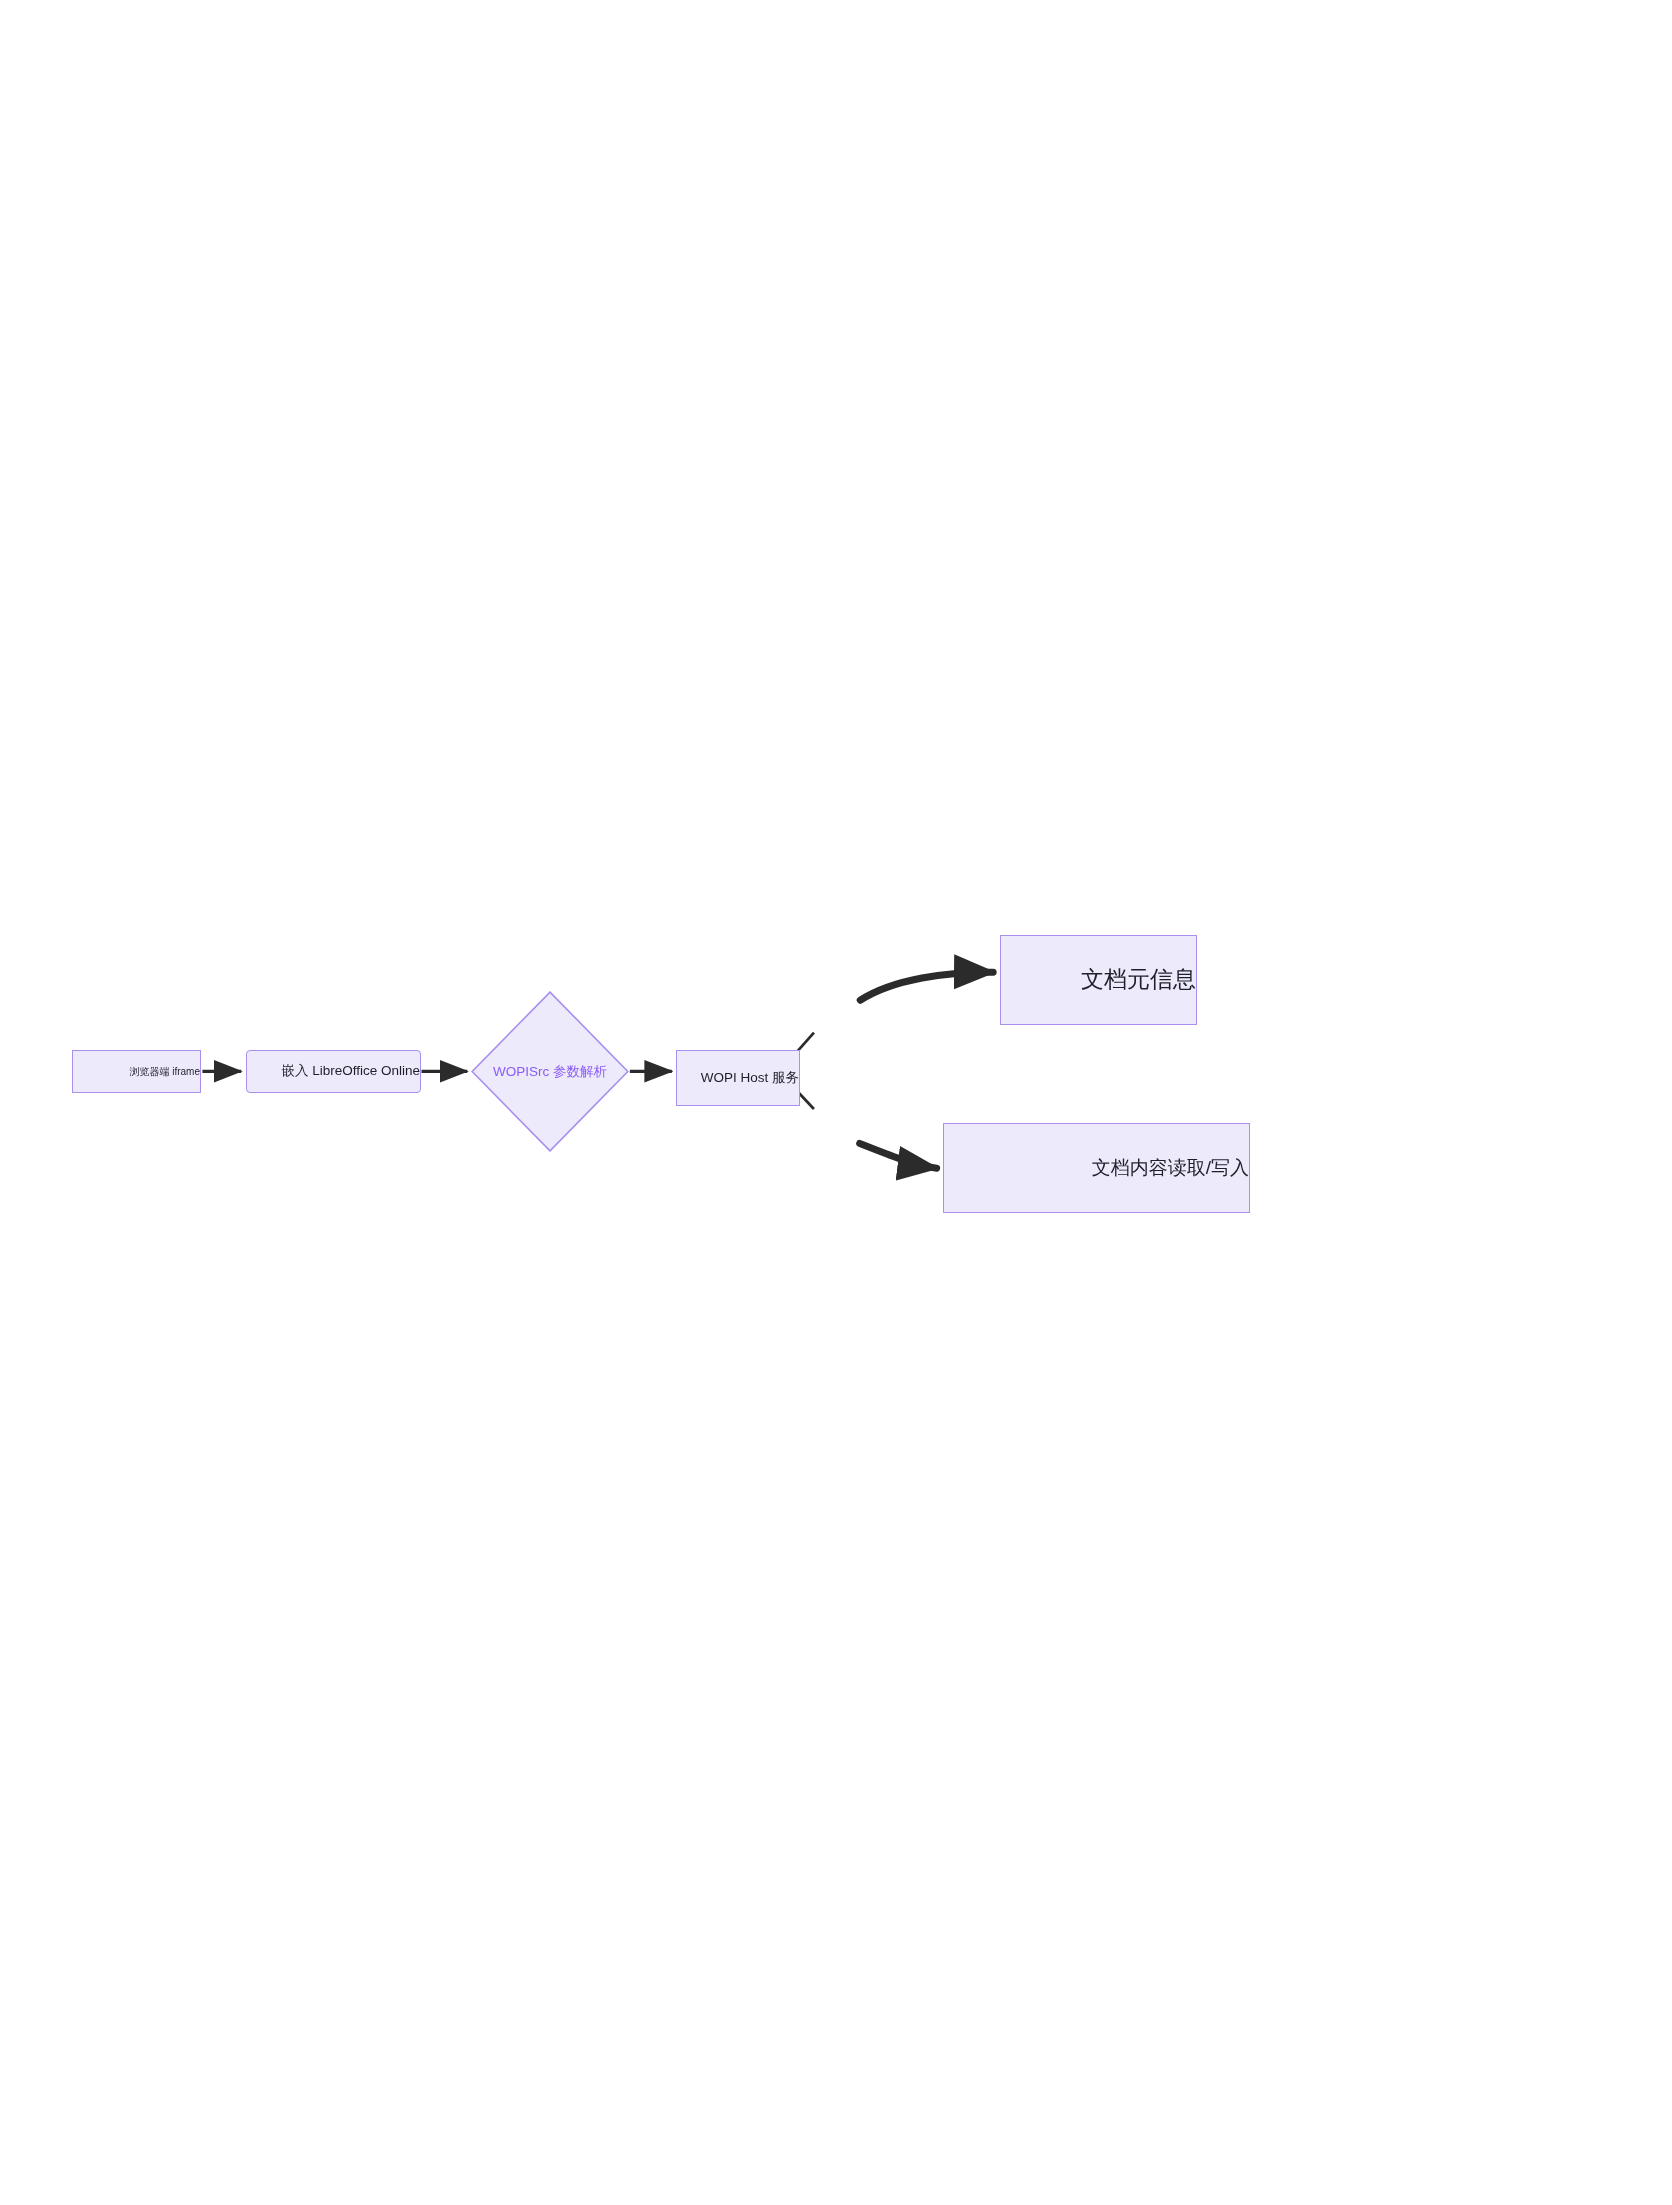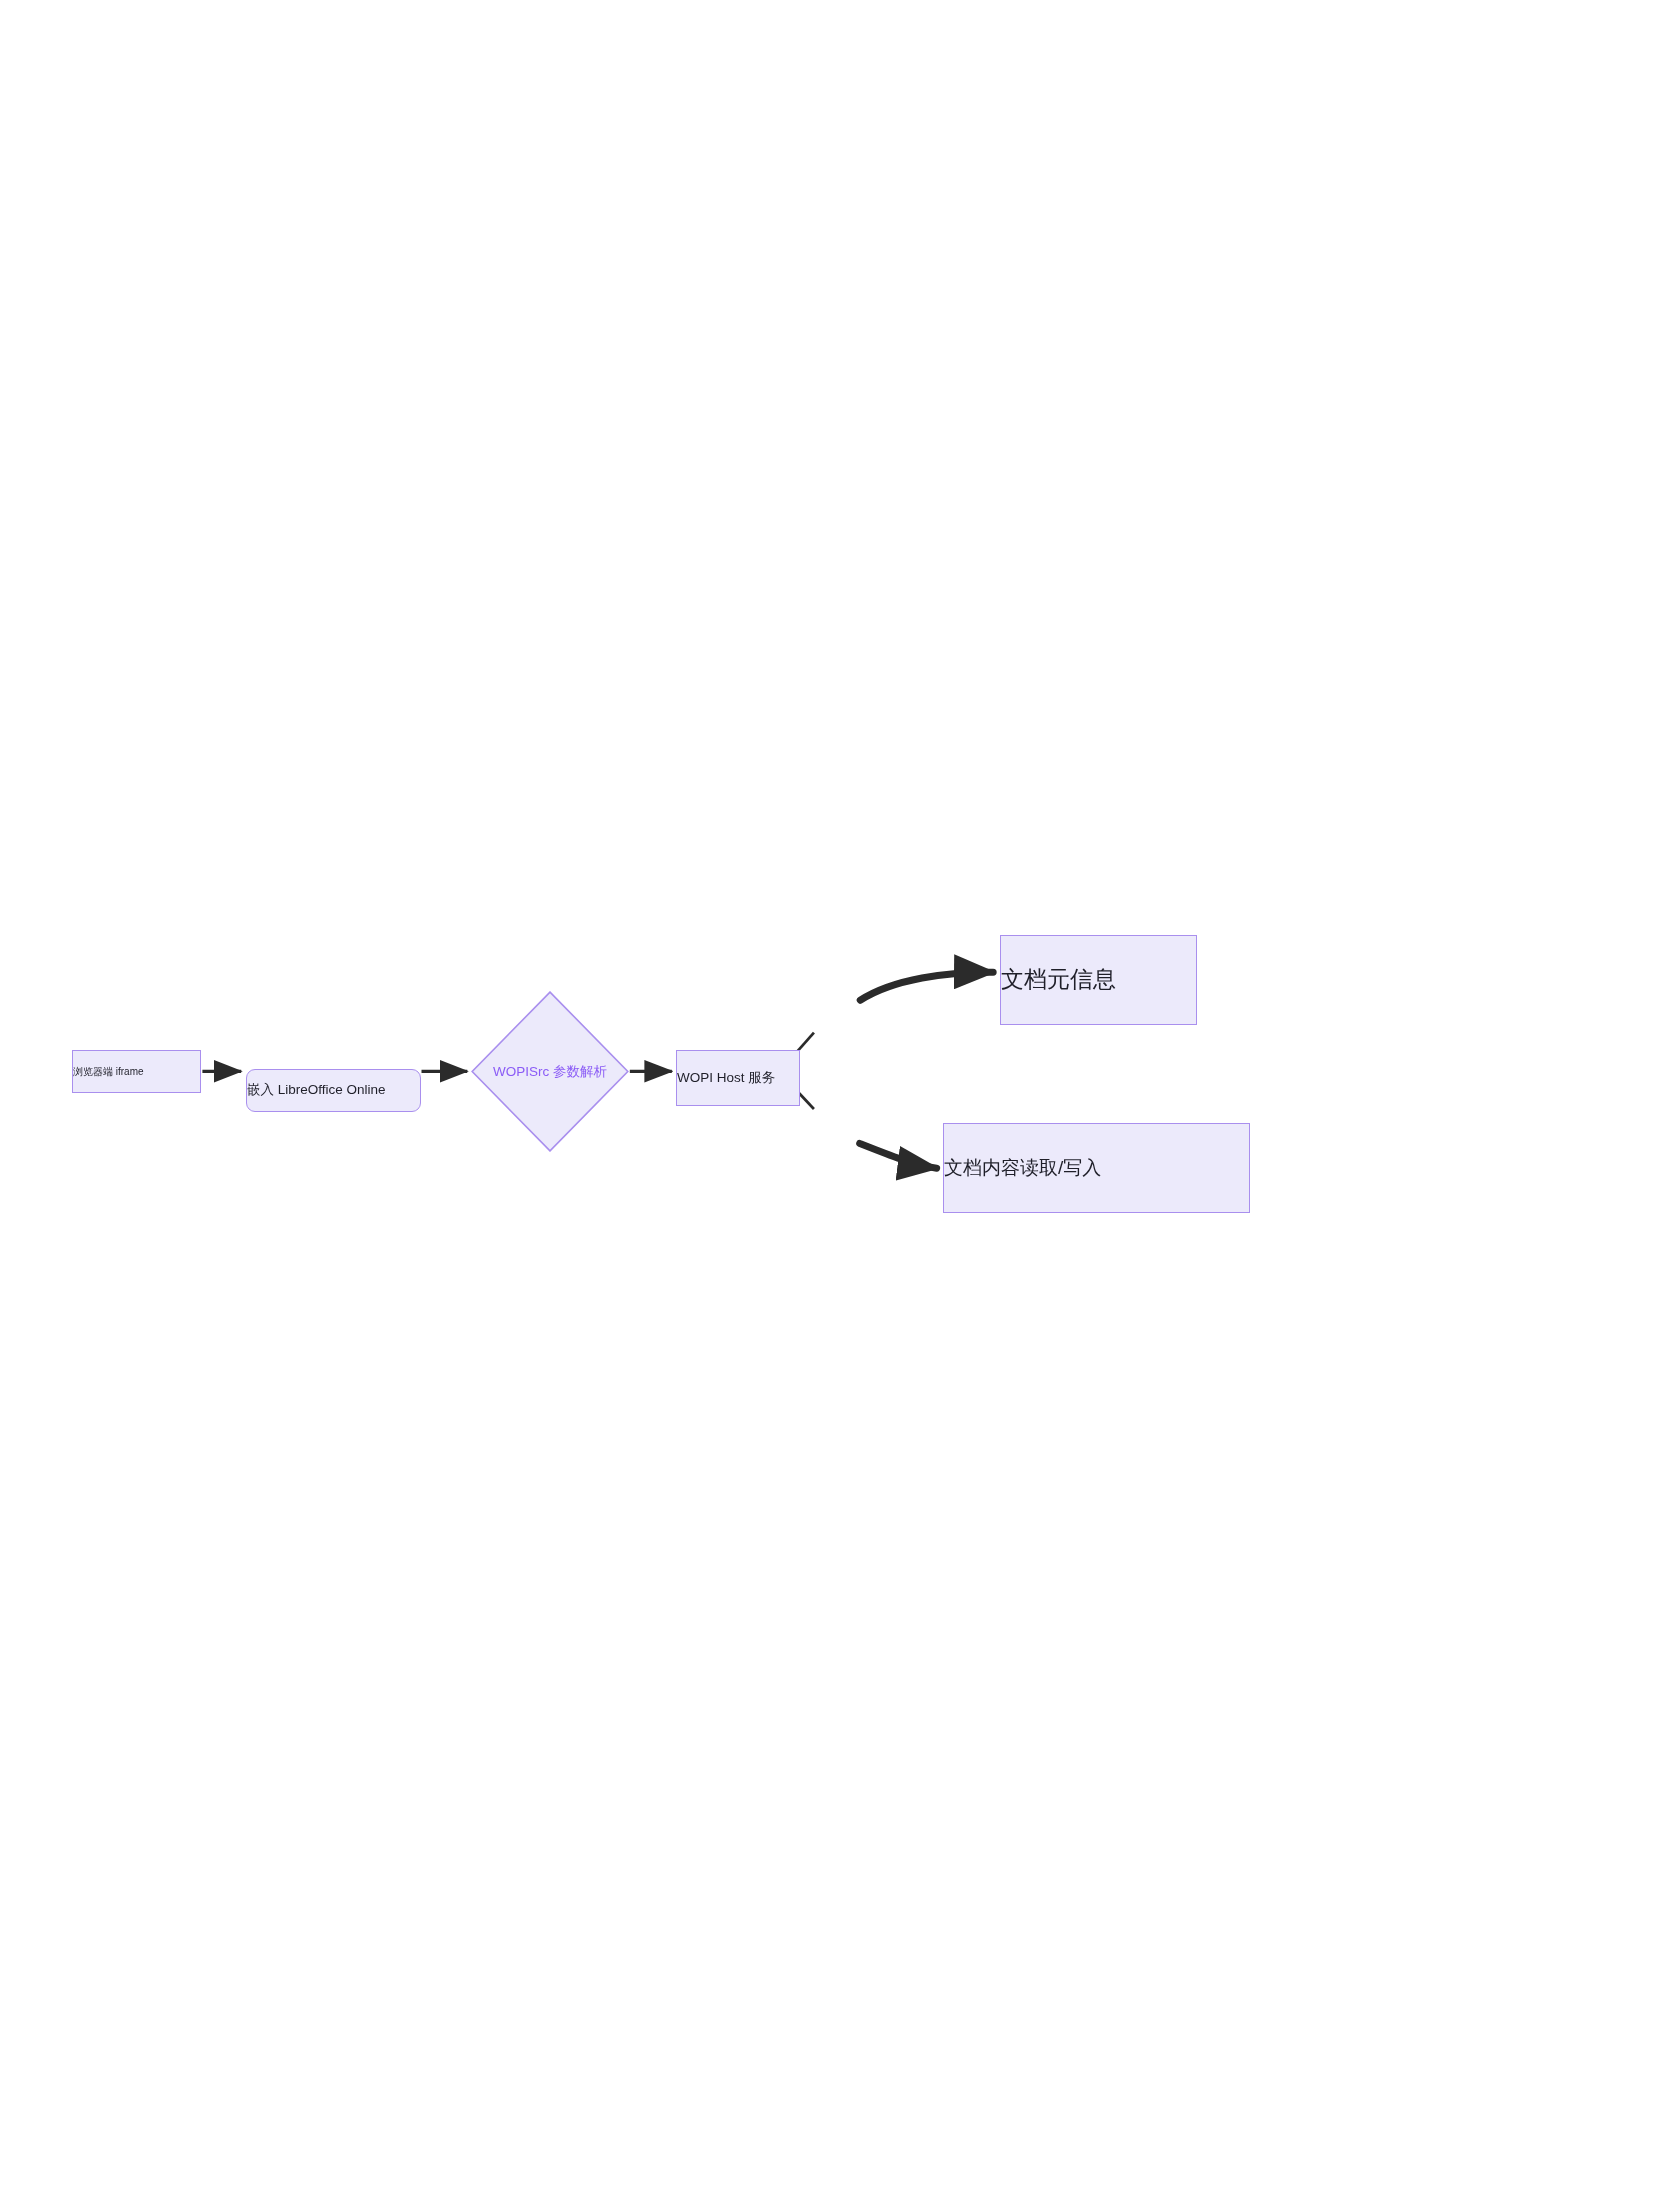"文档元信息" .node { justify-content: flex-start -> flex-end }
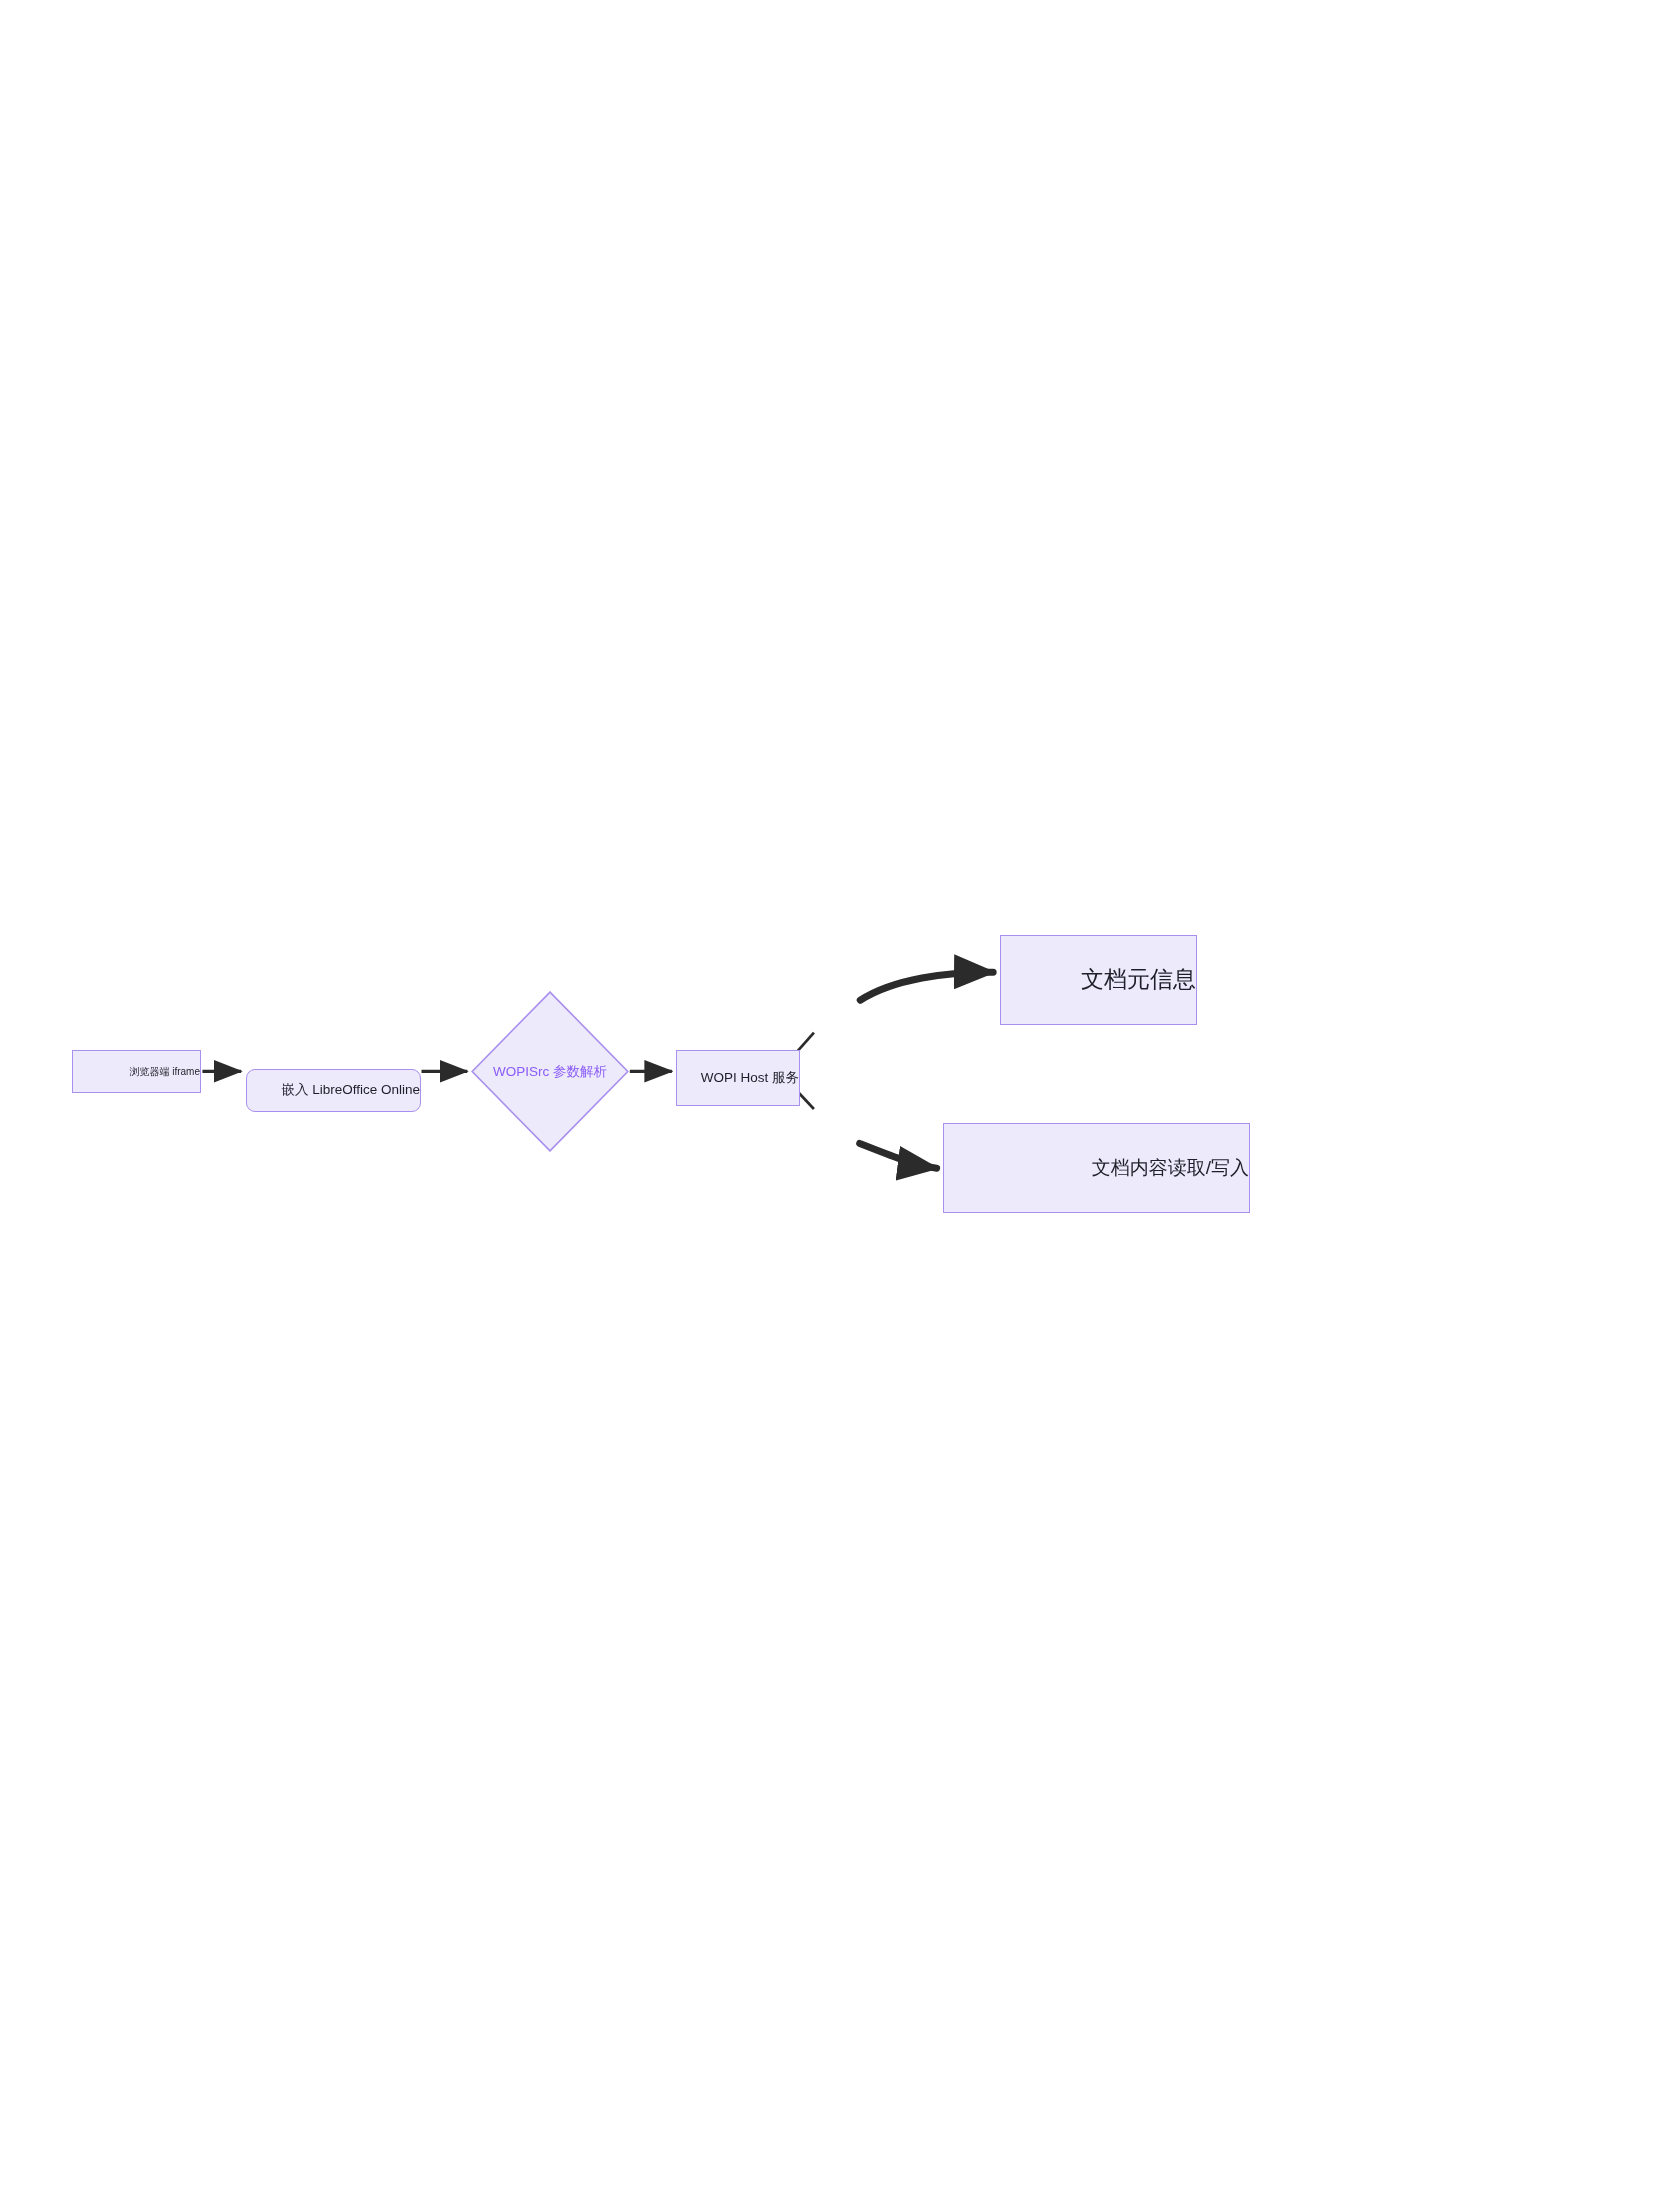"嵌入 LibreOffice Online" .node.rounded { border-radius: 9px -> 4px; margin-top: 19px -> none }
